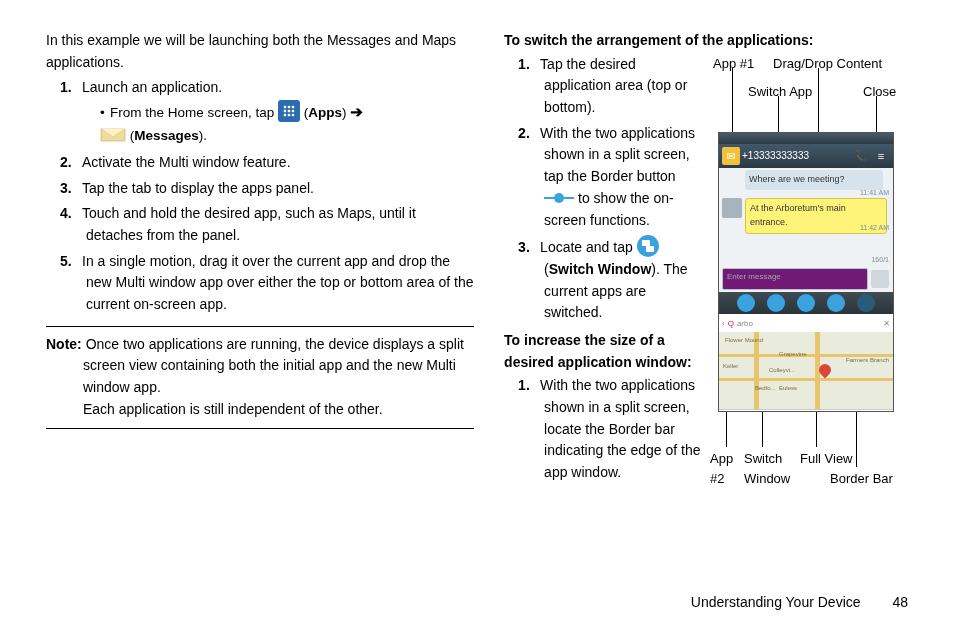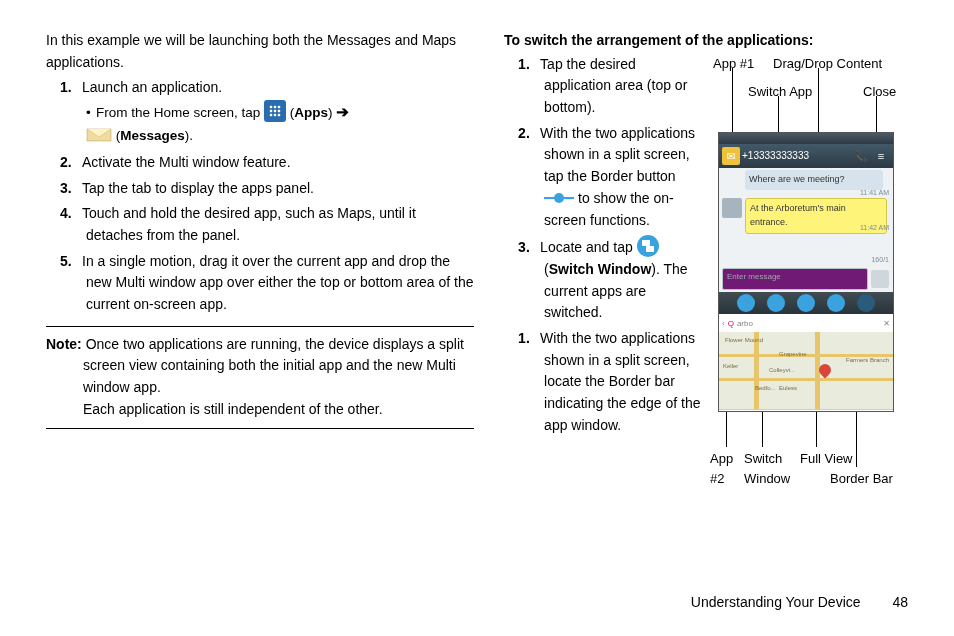"• From the Home screen," .bullet-row { margin-left: none -> 14px }
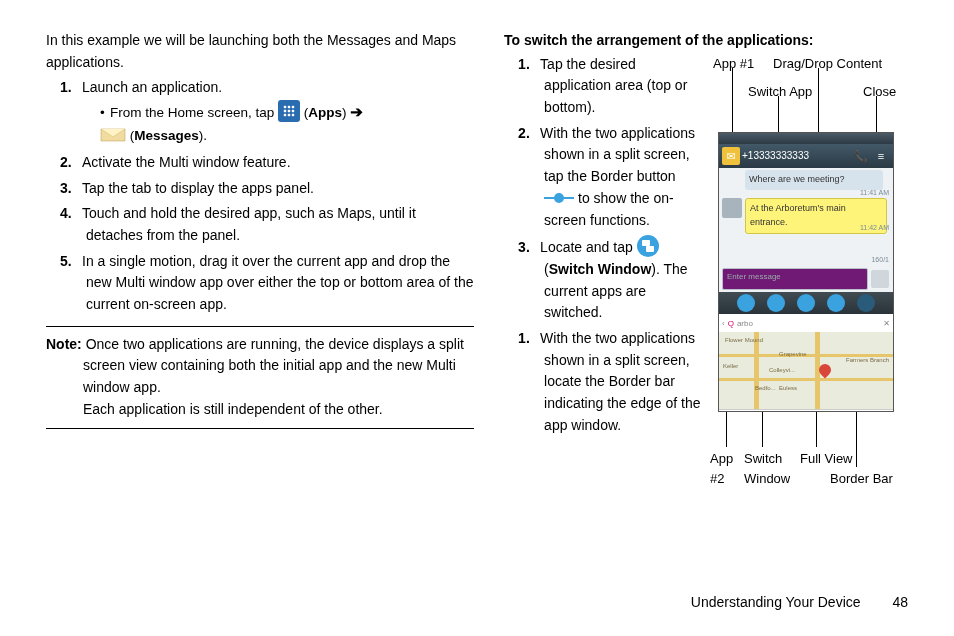"To increase the size of" div.heading { html: none -> <div>To increase the size of a desired application window:</div> }
